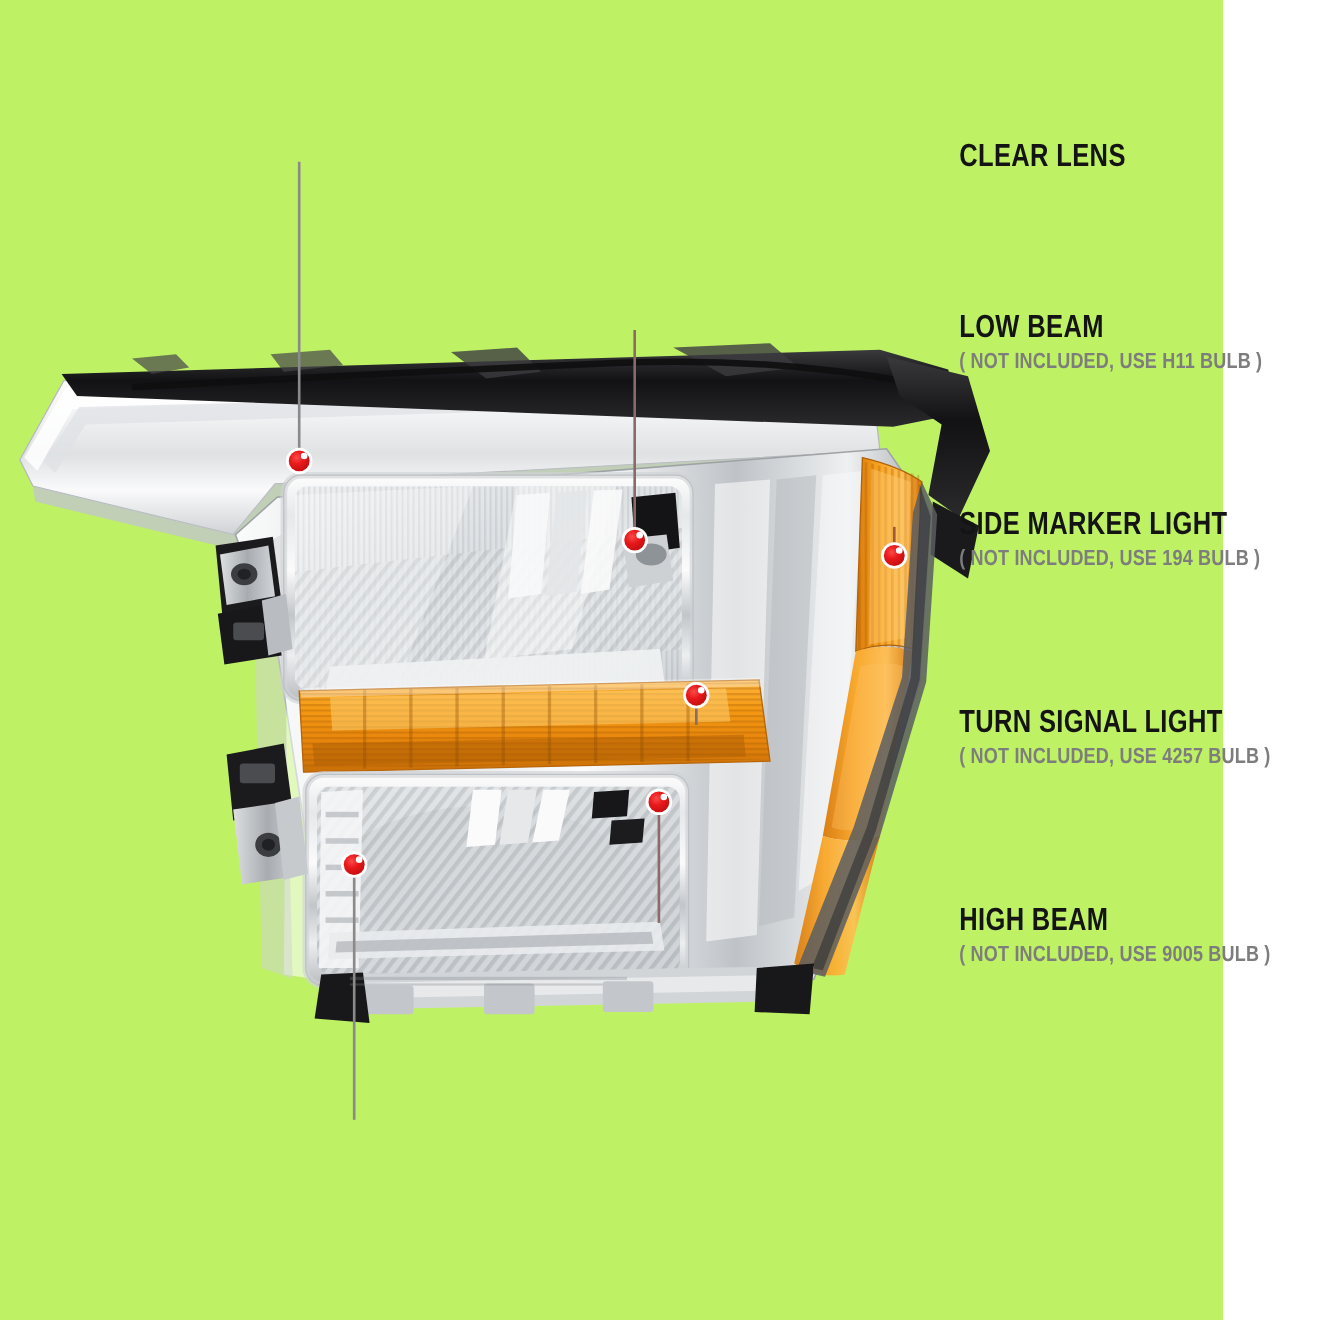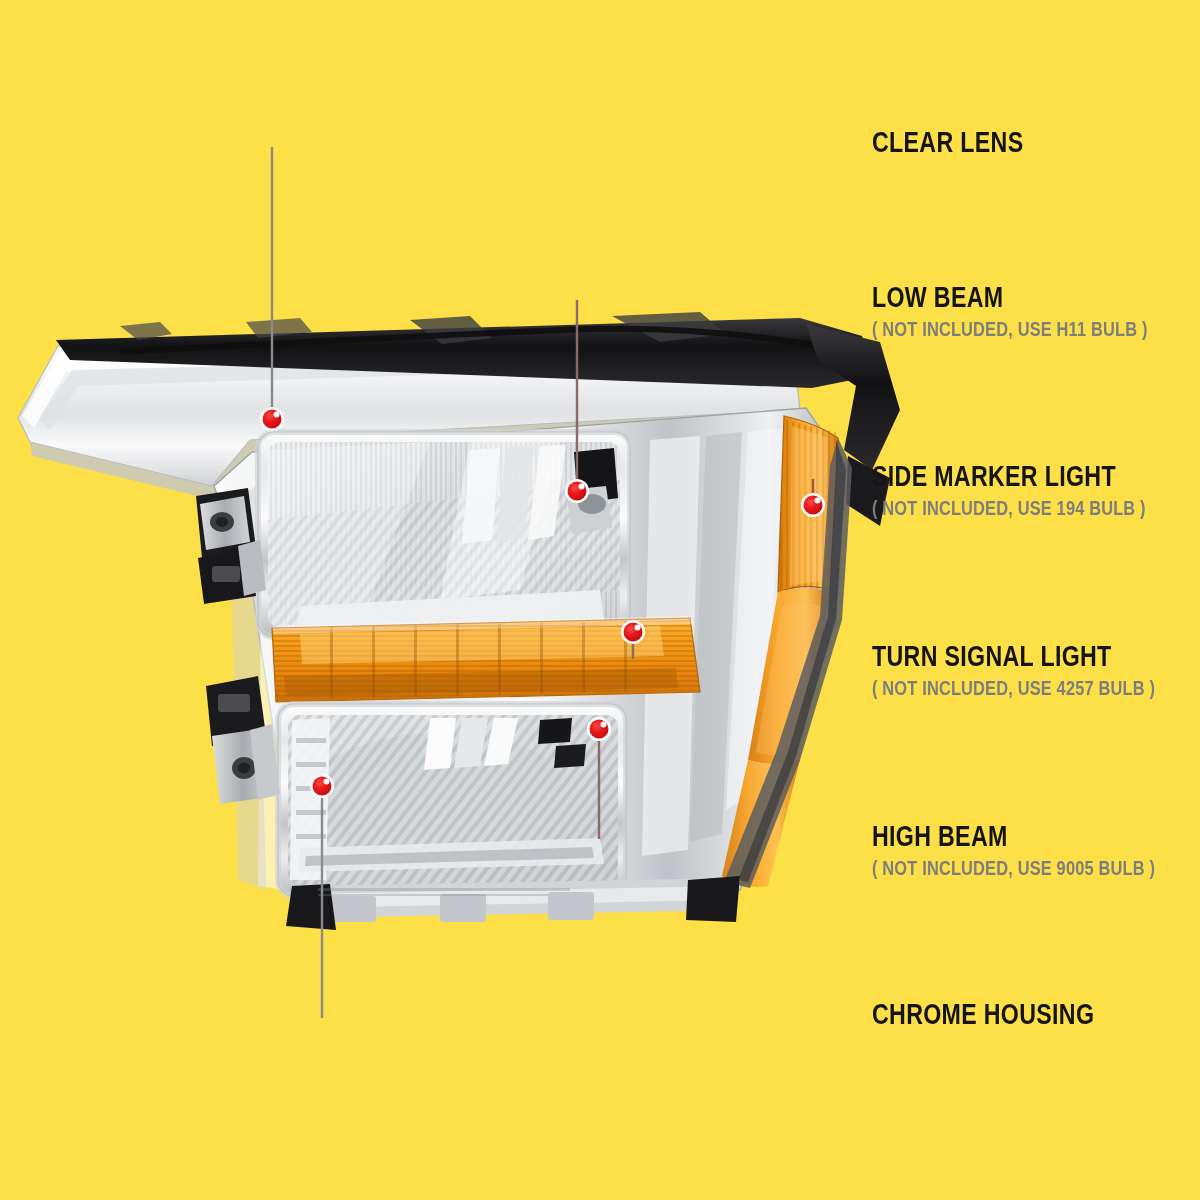"CLEAR LENS" #stage { background: #fde047 -> #bef264; width: 1200px -> 1112px }
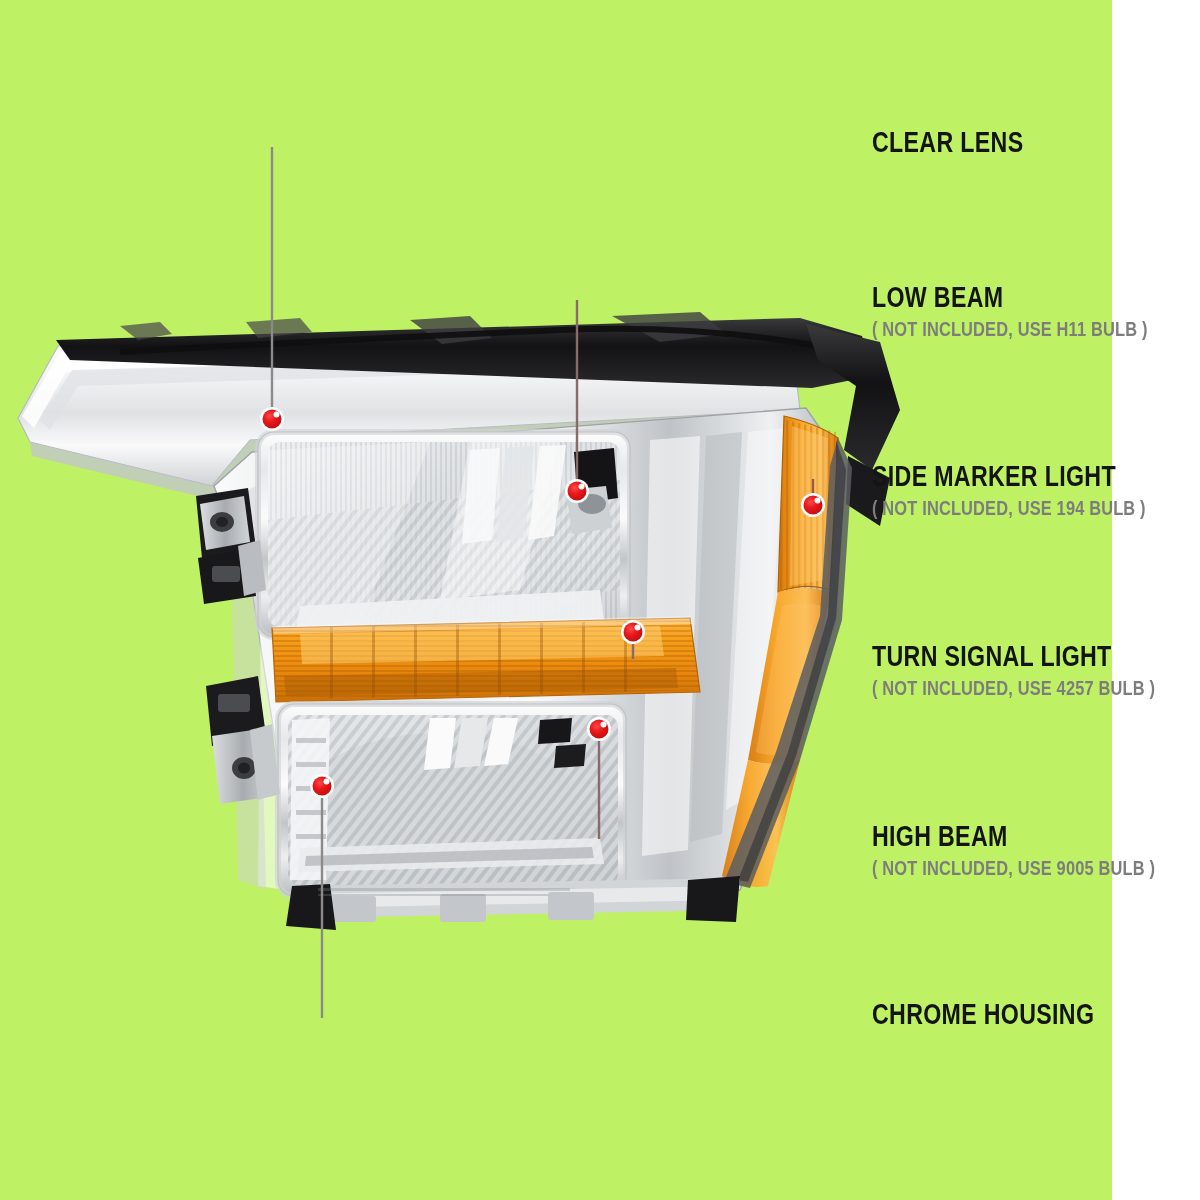"CHROME HOUSING" div.callout { html: <div> <div>CHROME HOUSING</div> </div> -> none }
